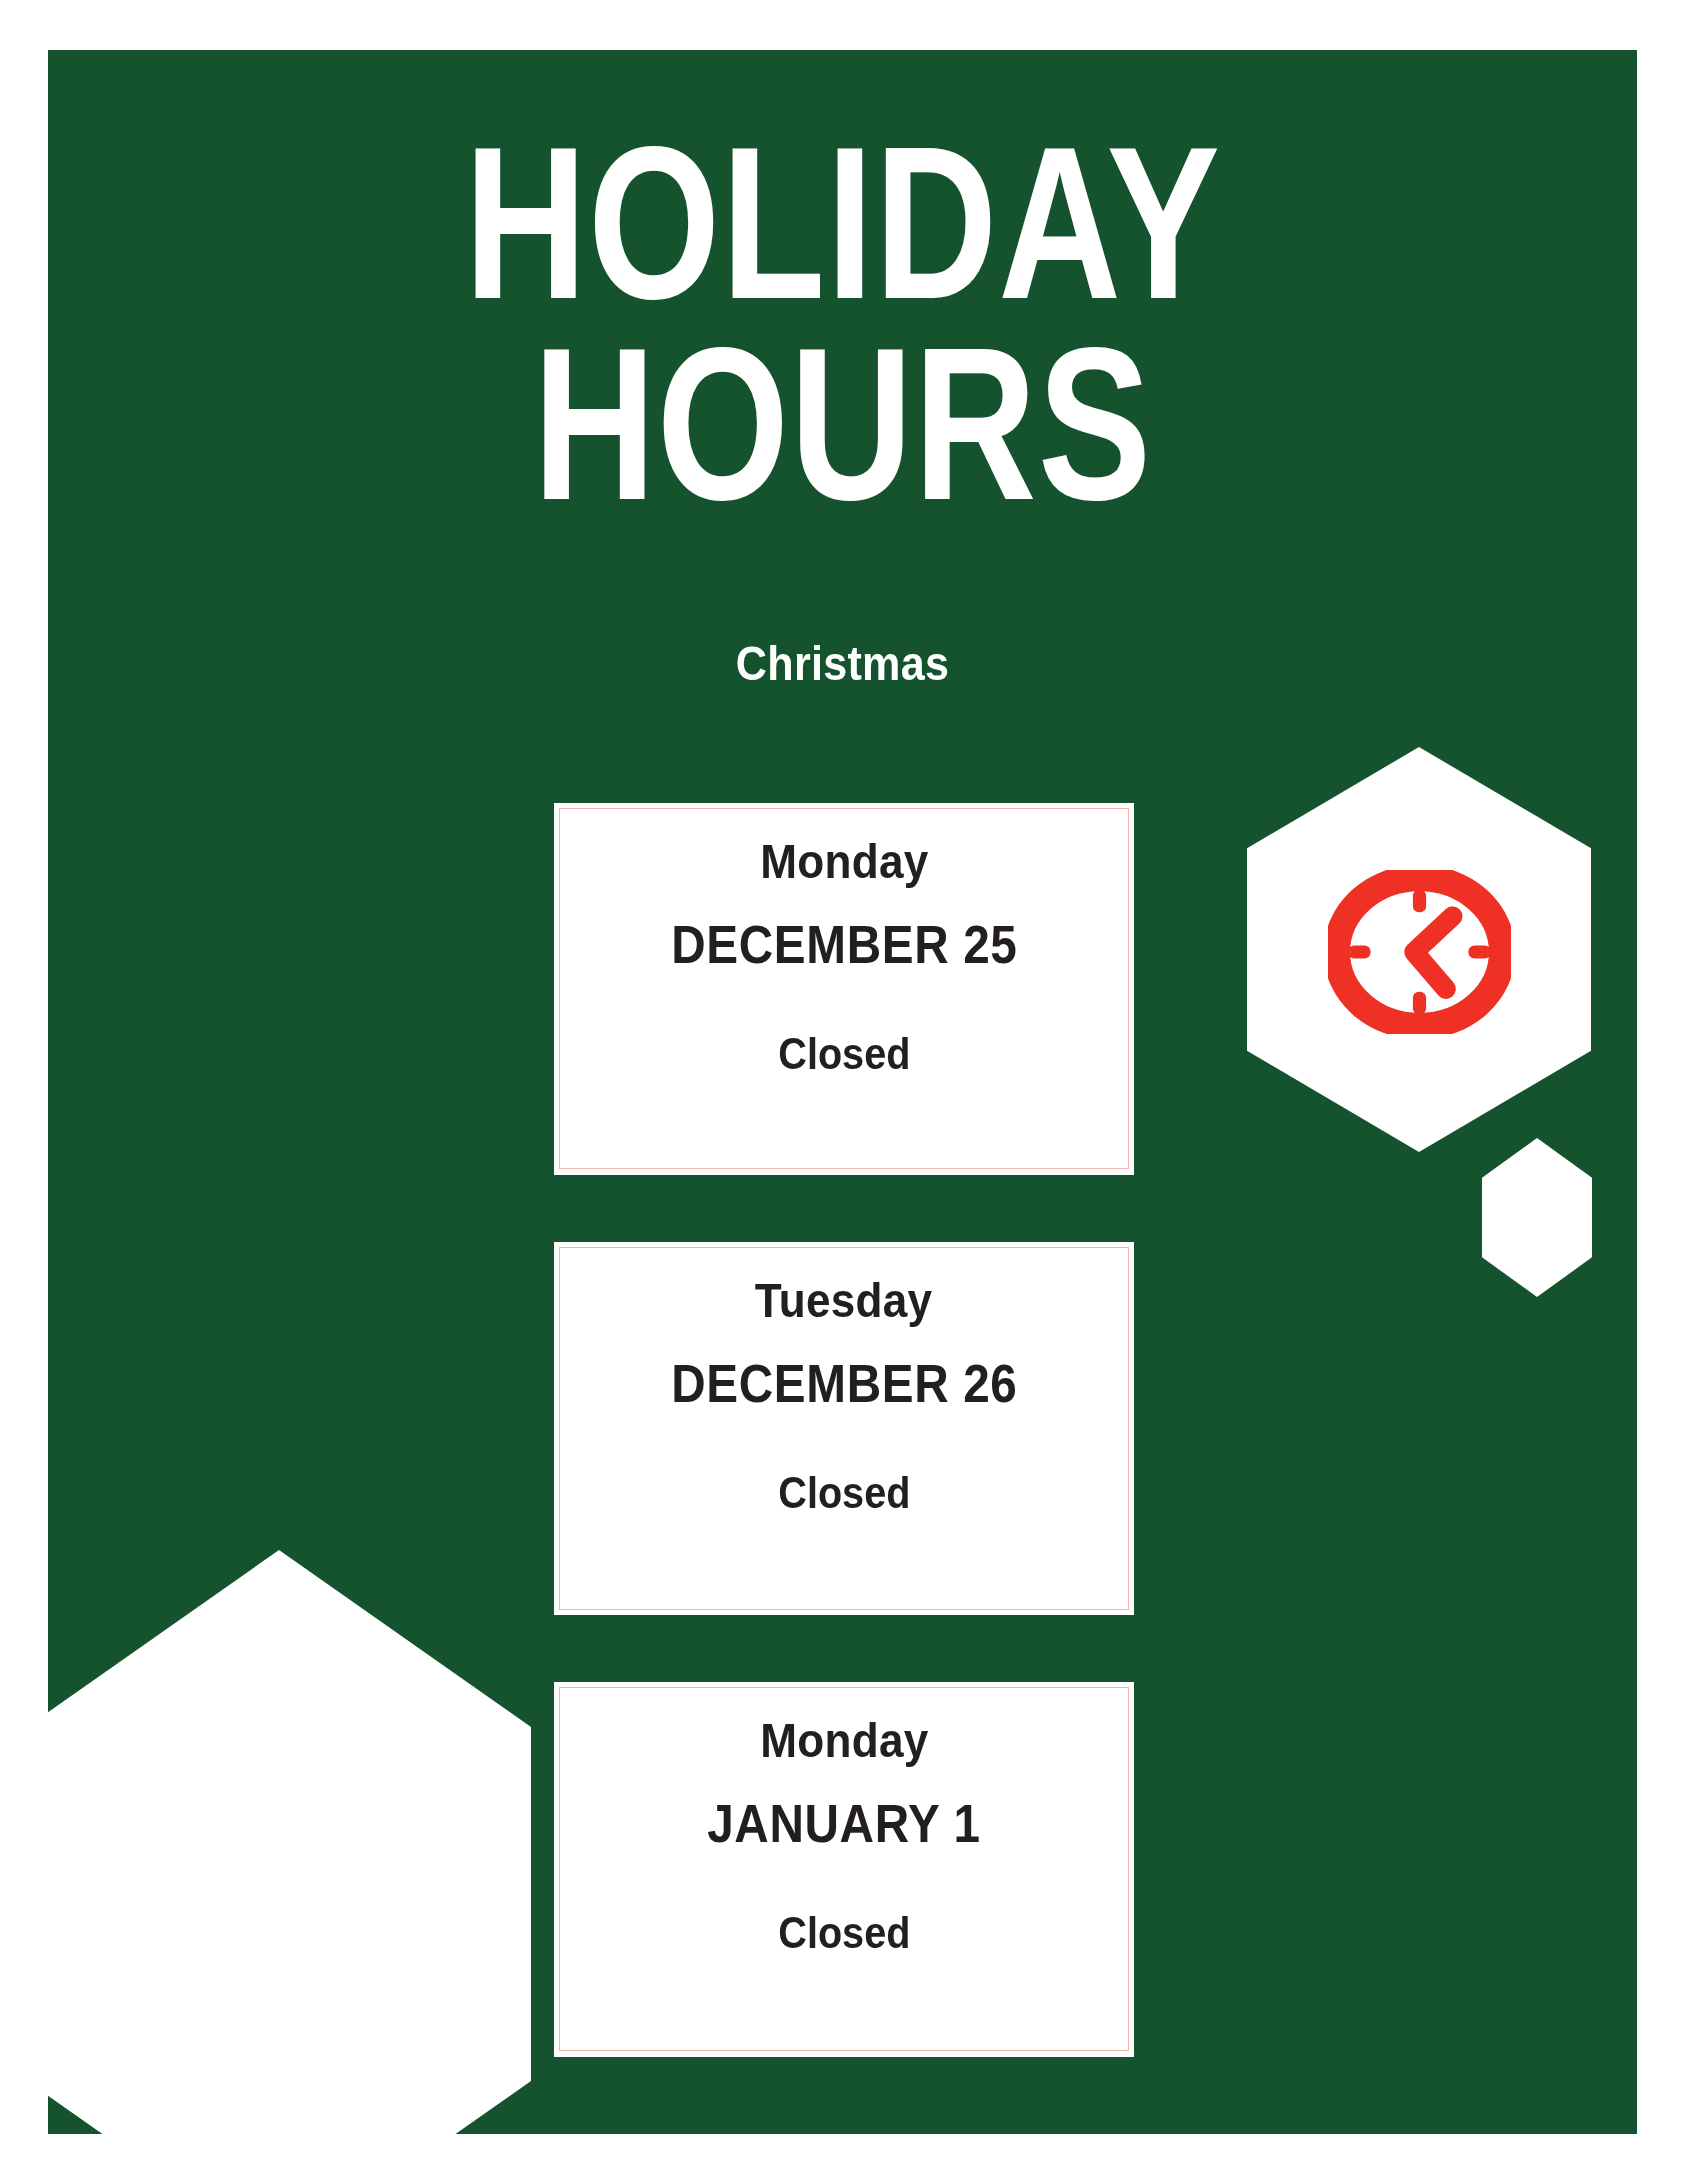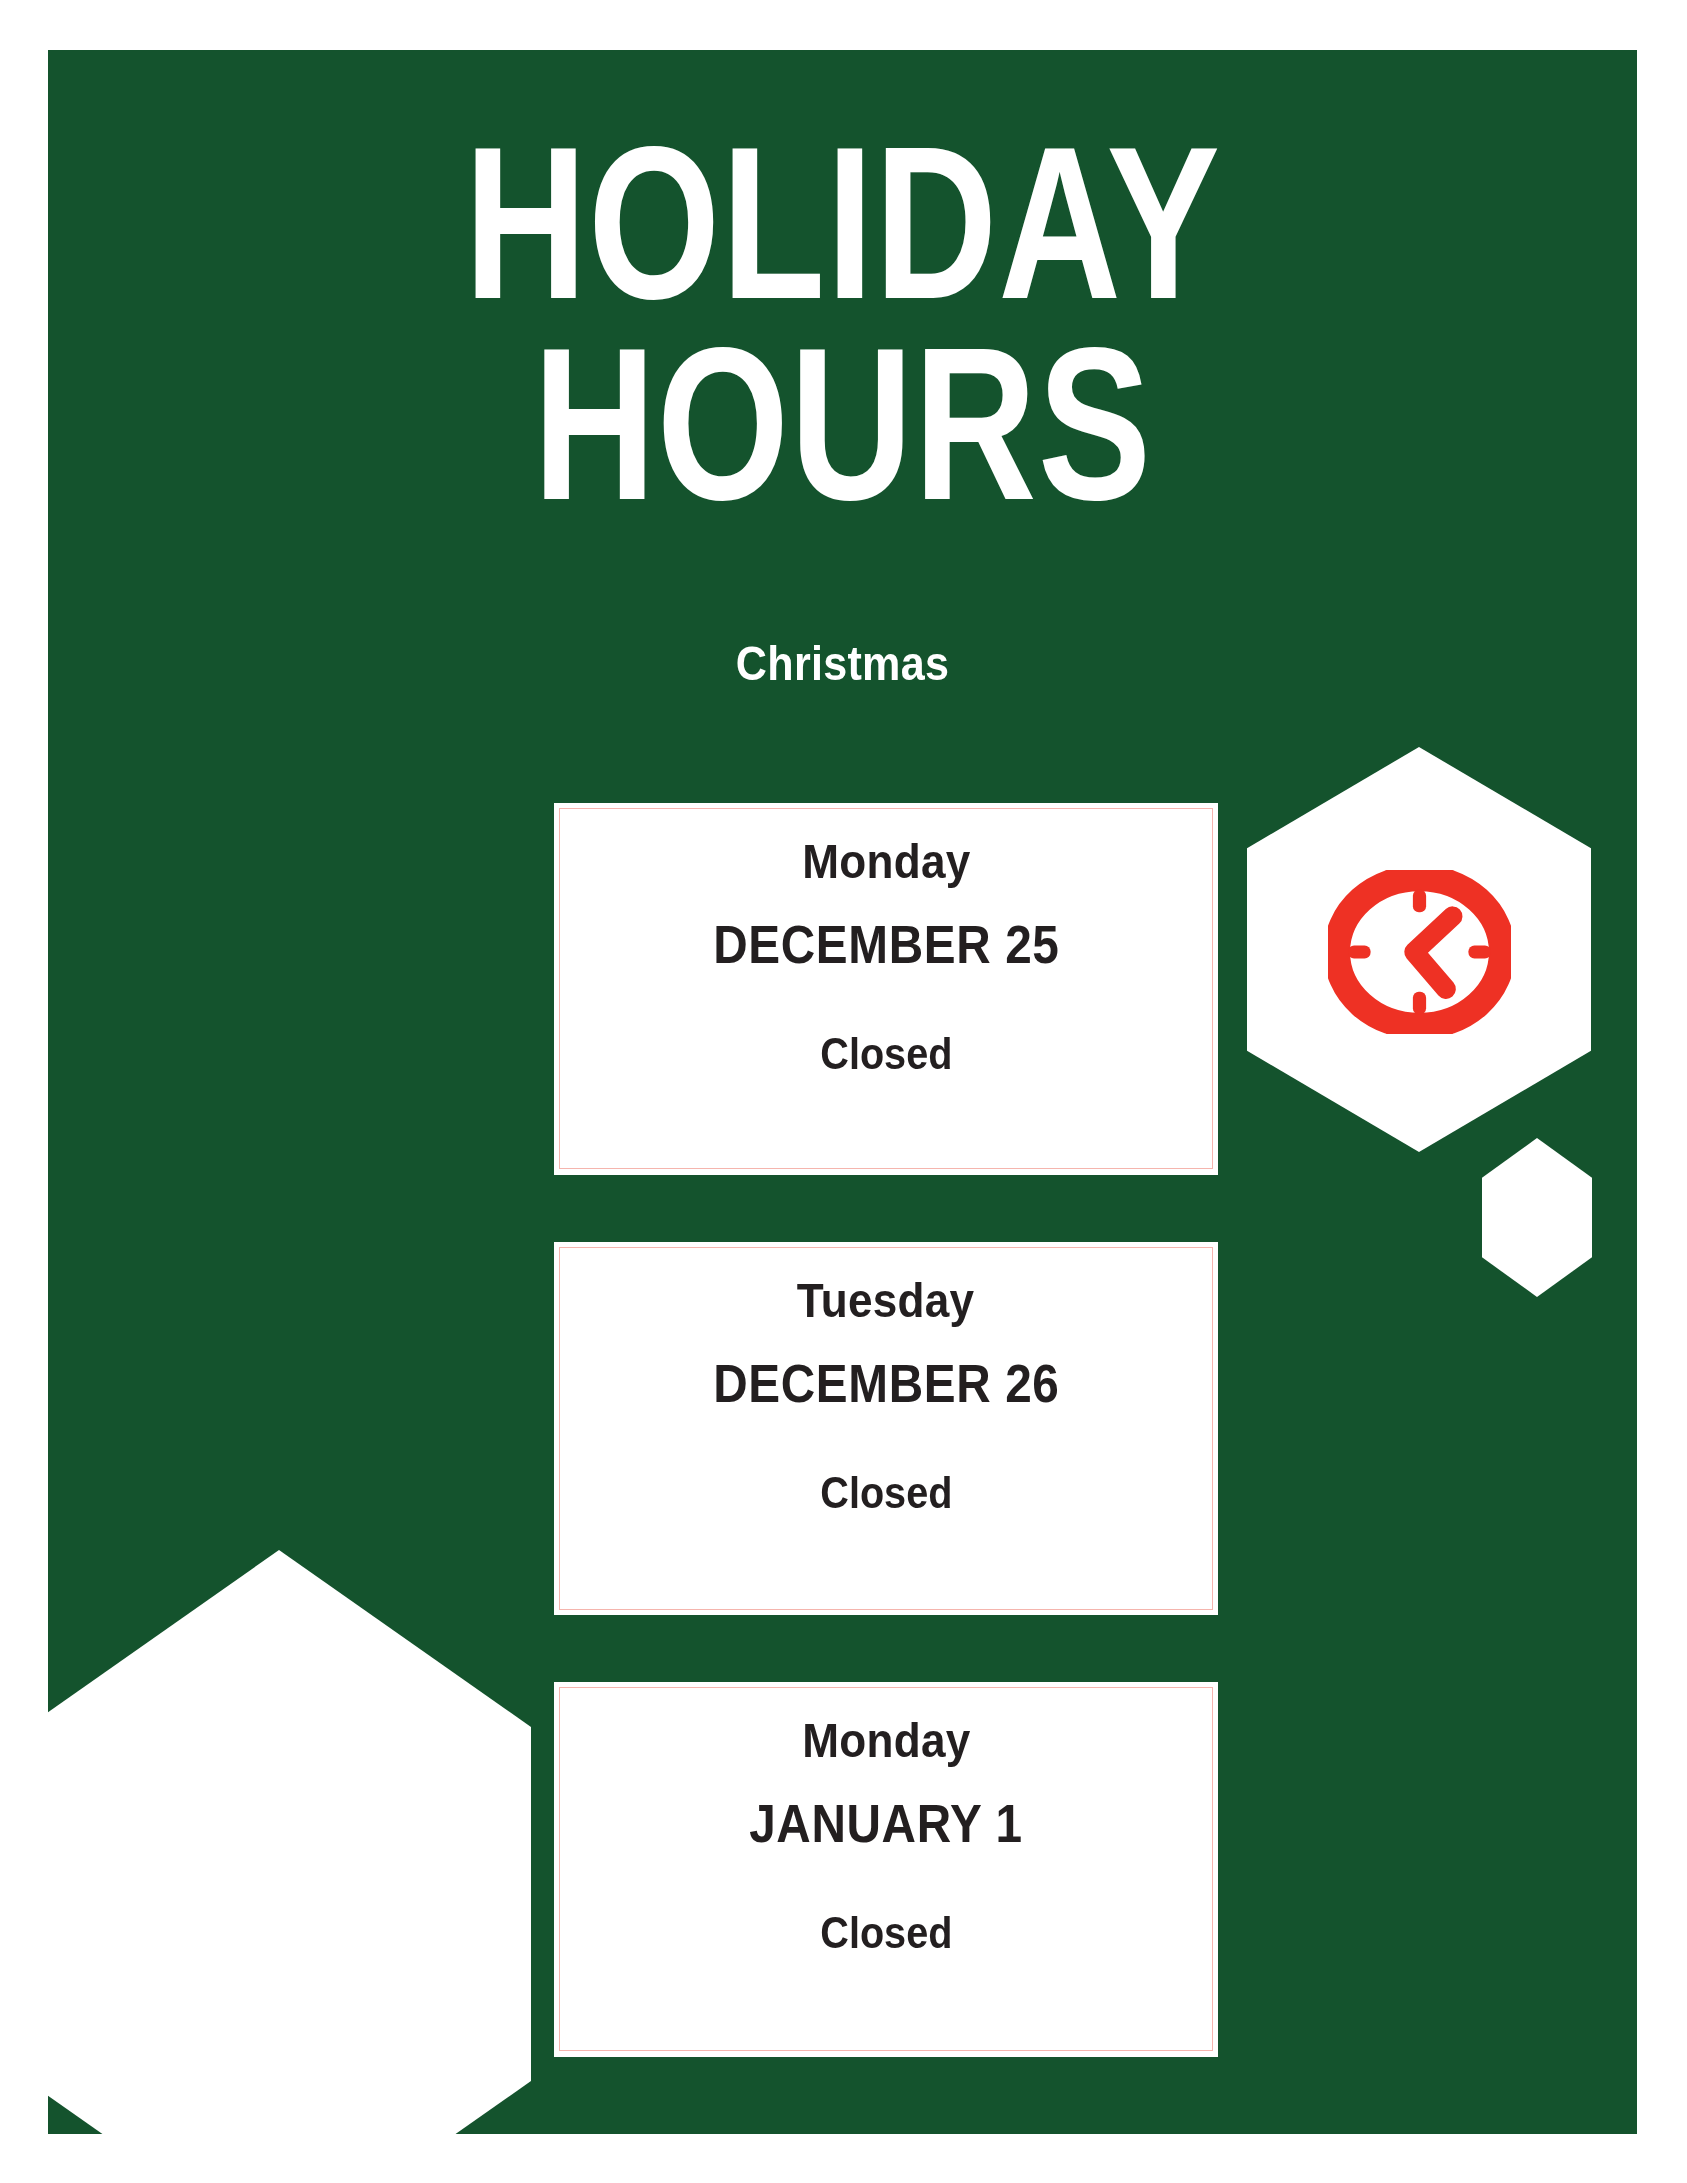"Monday" .schedule-card { width: 664px -> 580px }
